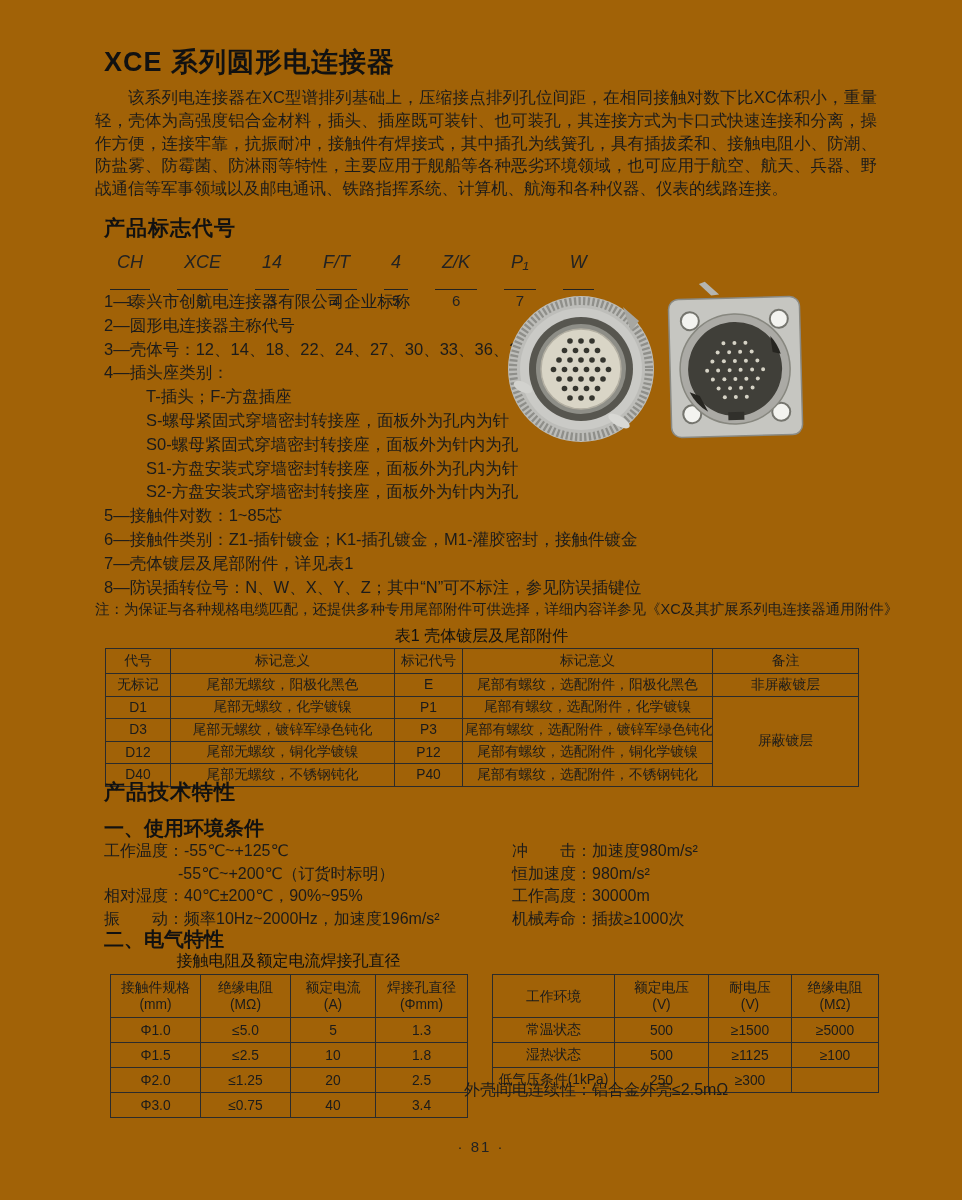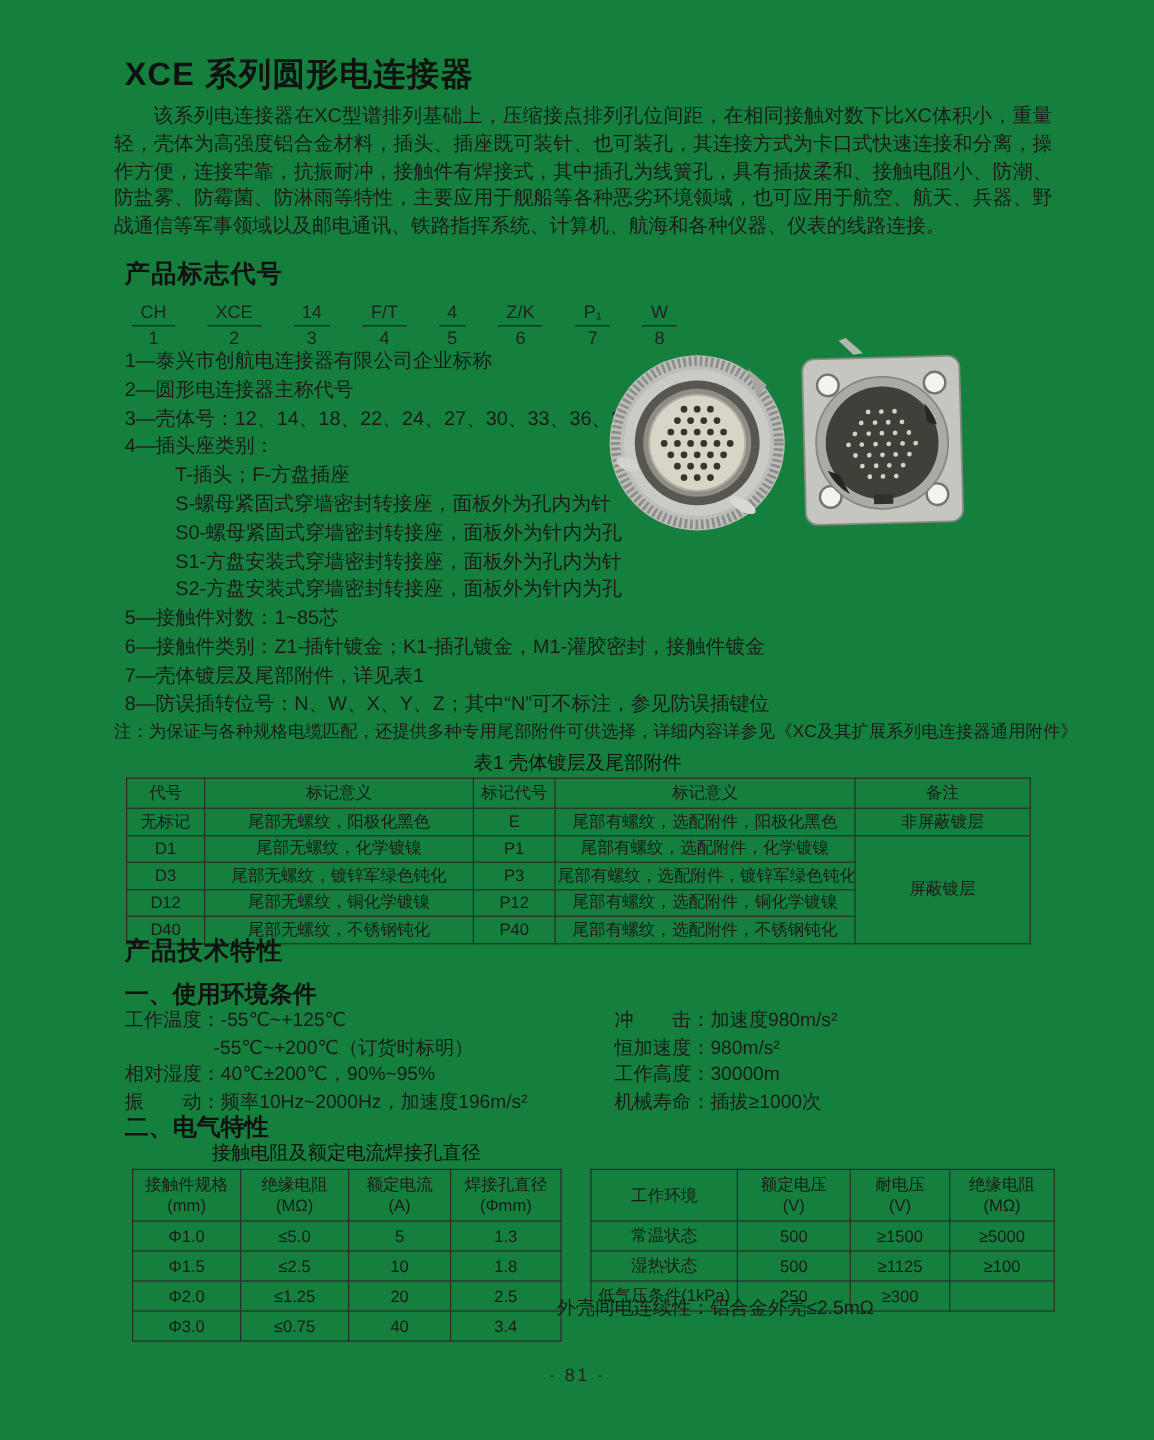"XCE 系列圆形电连接器" .page { background: #15803d -> #a16207 }
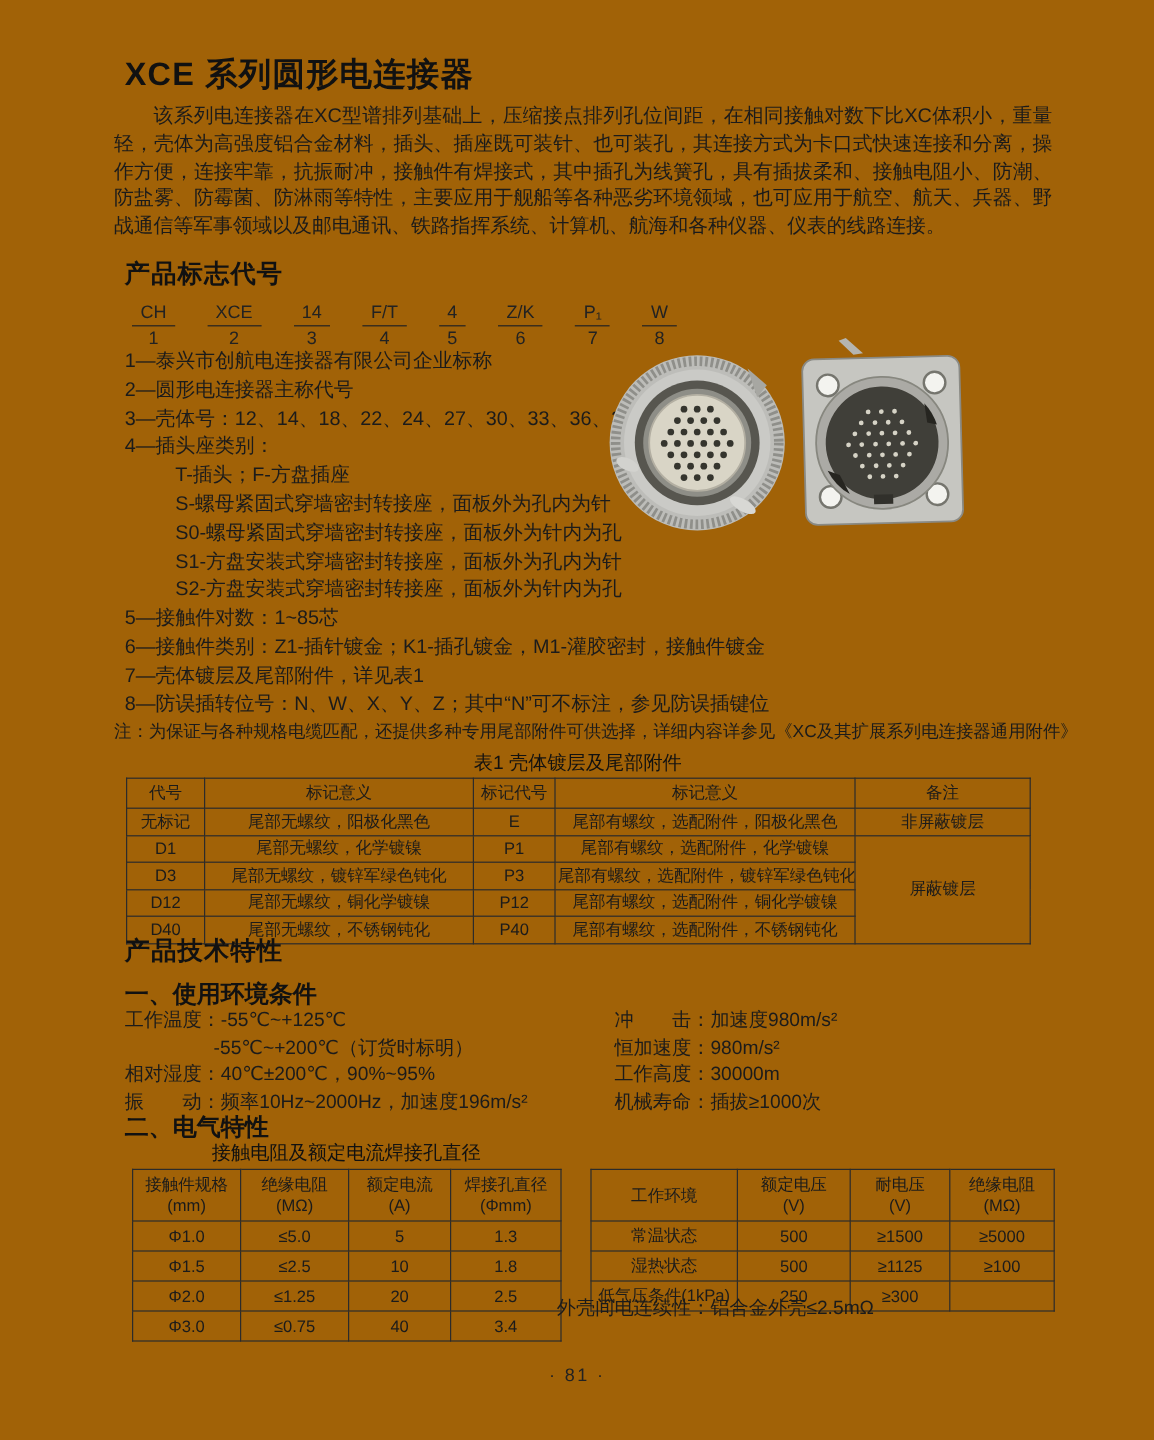"CH" .code-top { font-size: 15px -> 18px; font-style: none -> italic; padding: 0 7px 2px -> 0 7px 16px }
